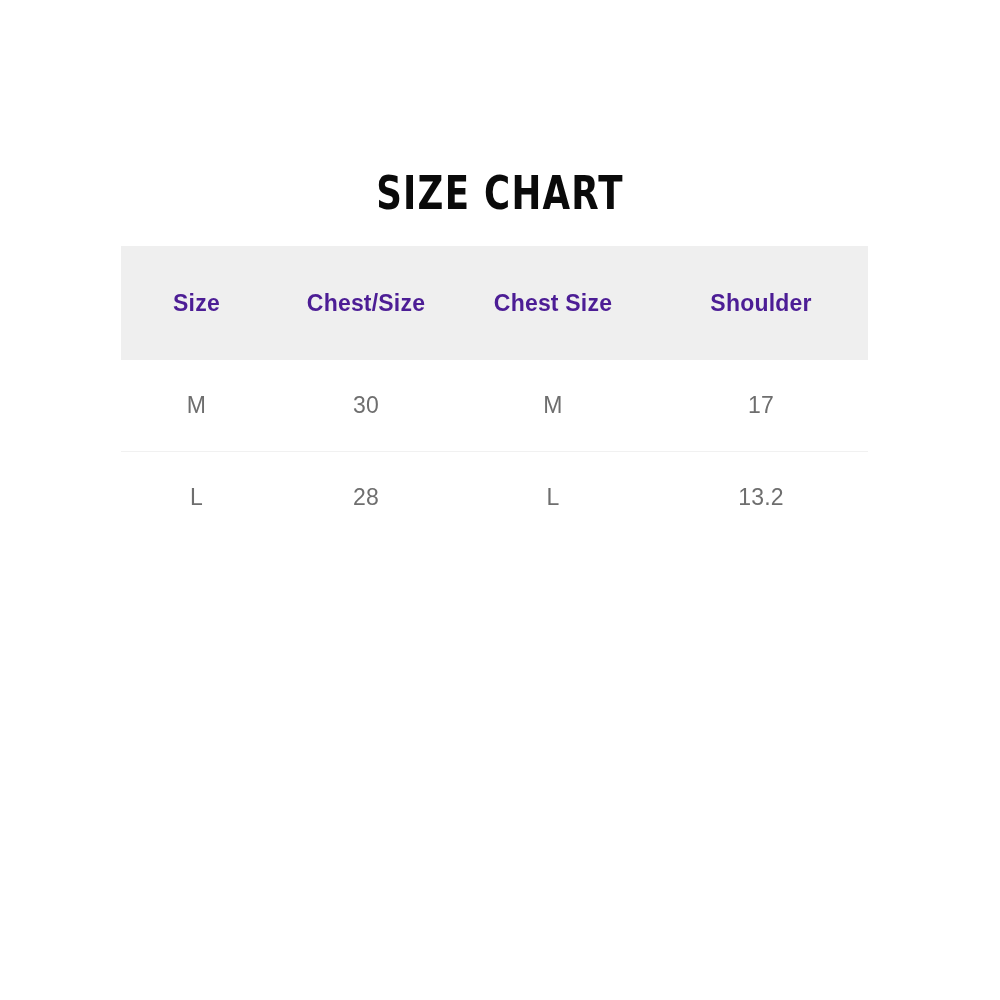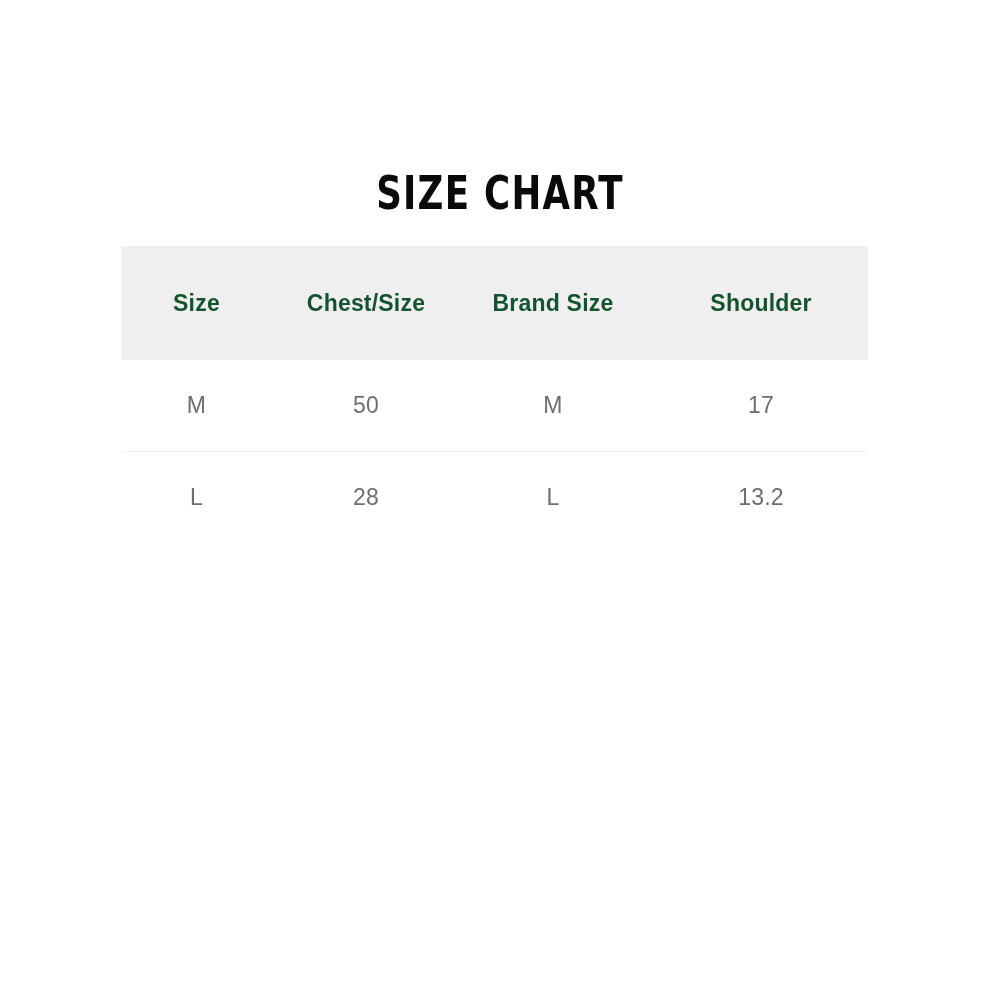"Size" .size-table th { color: #14532d -> #4c1d95 }
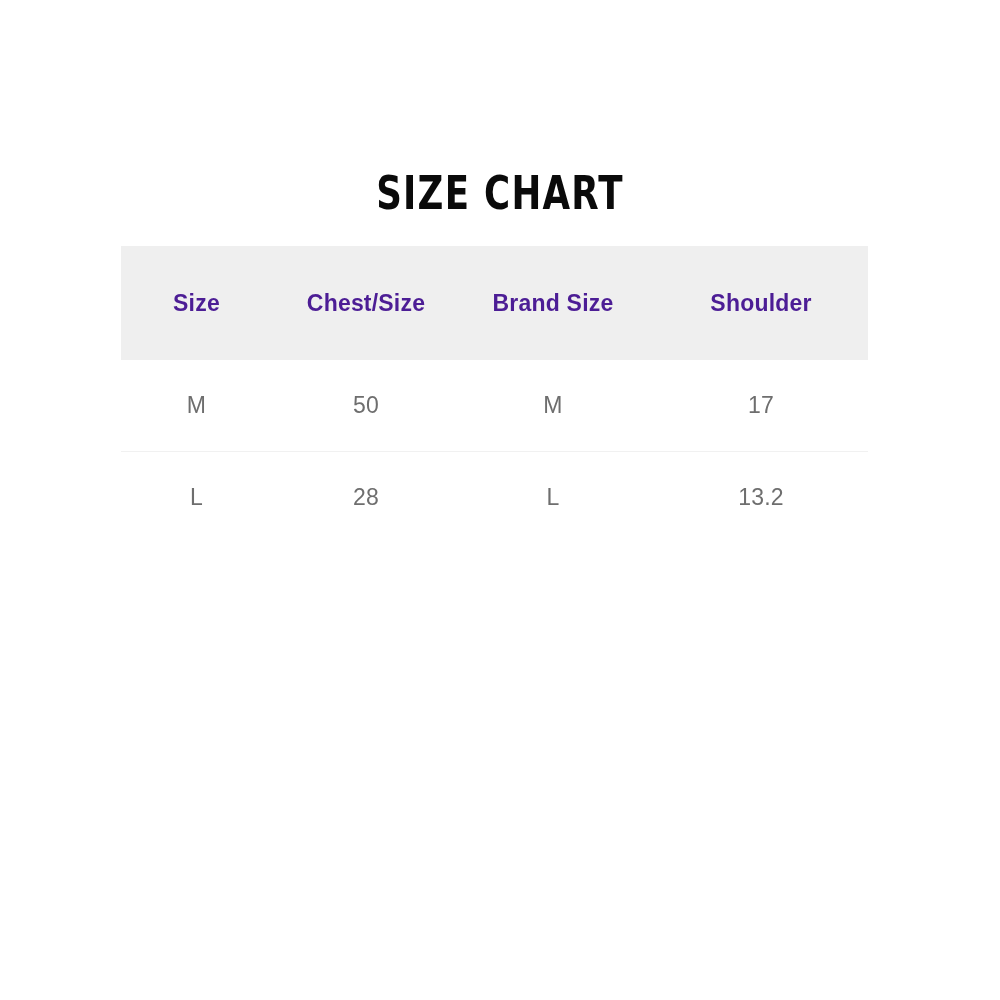"Brand Size" th { text: Brand -> Chest }
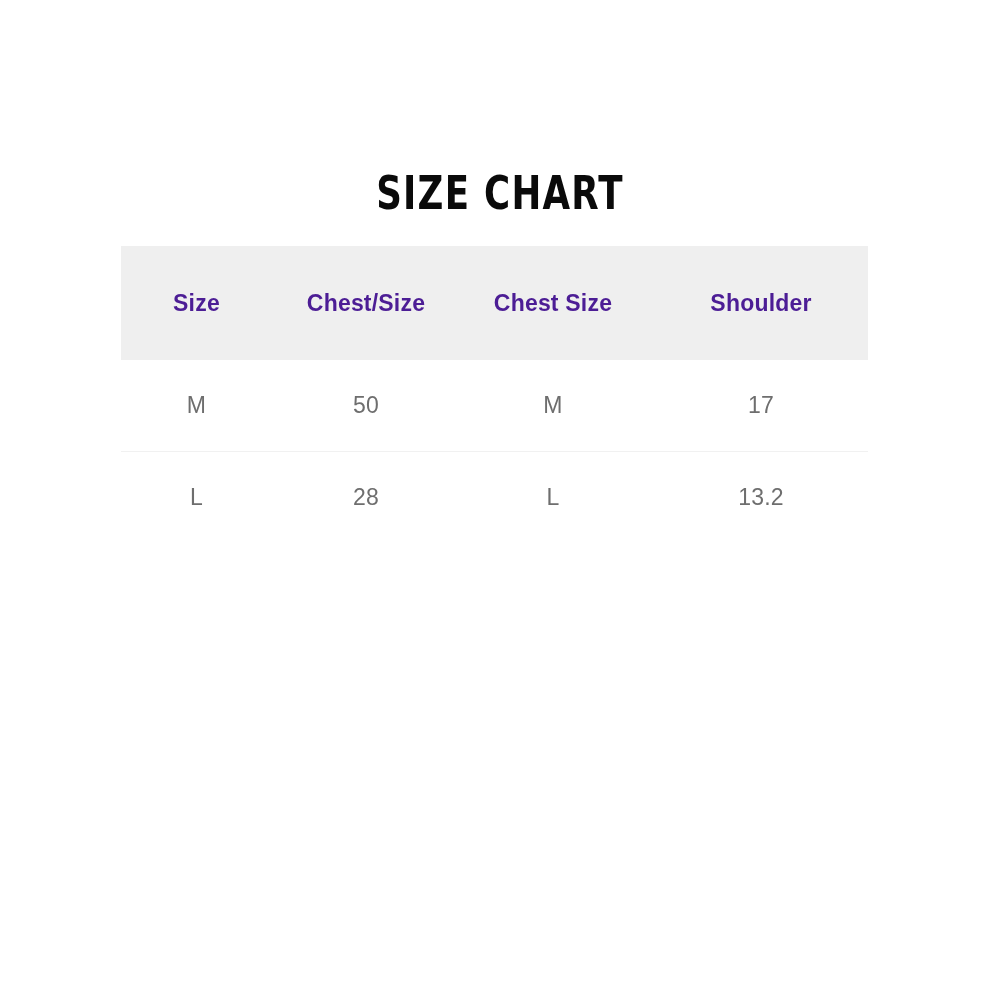"50" td { text: 50 -> 30 }
